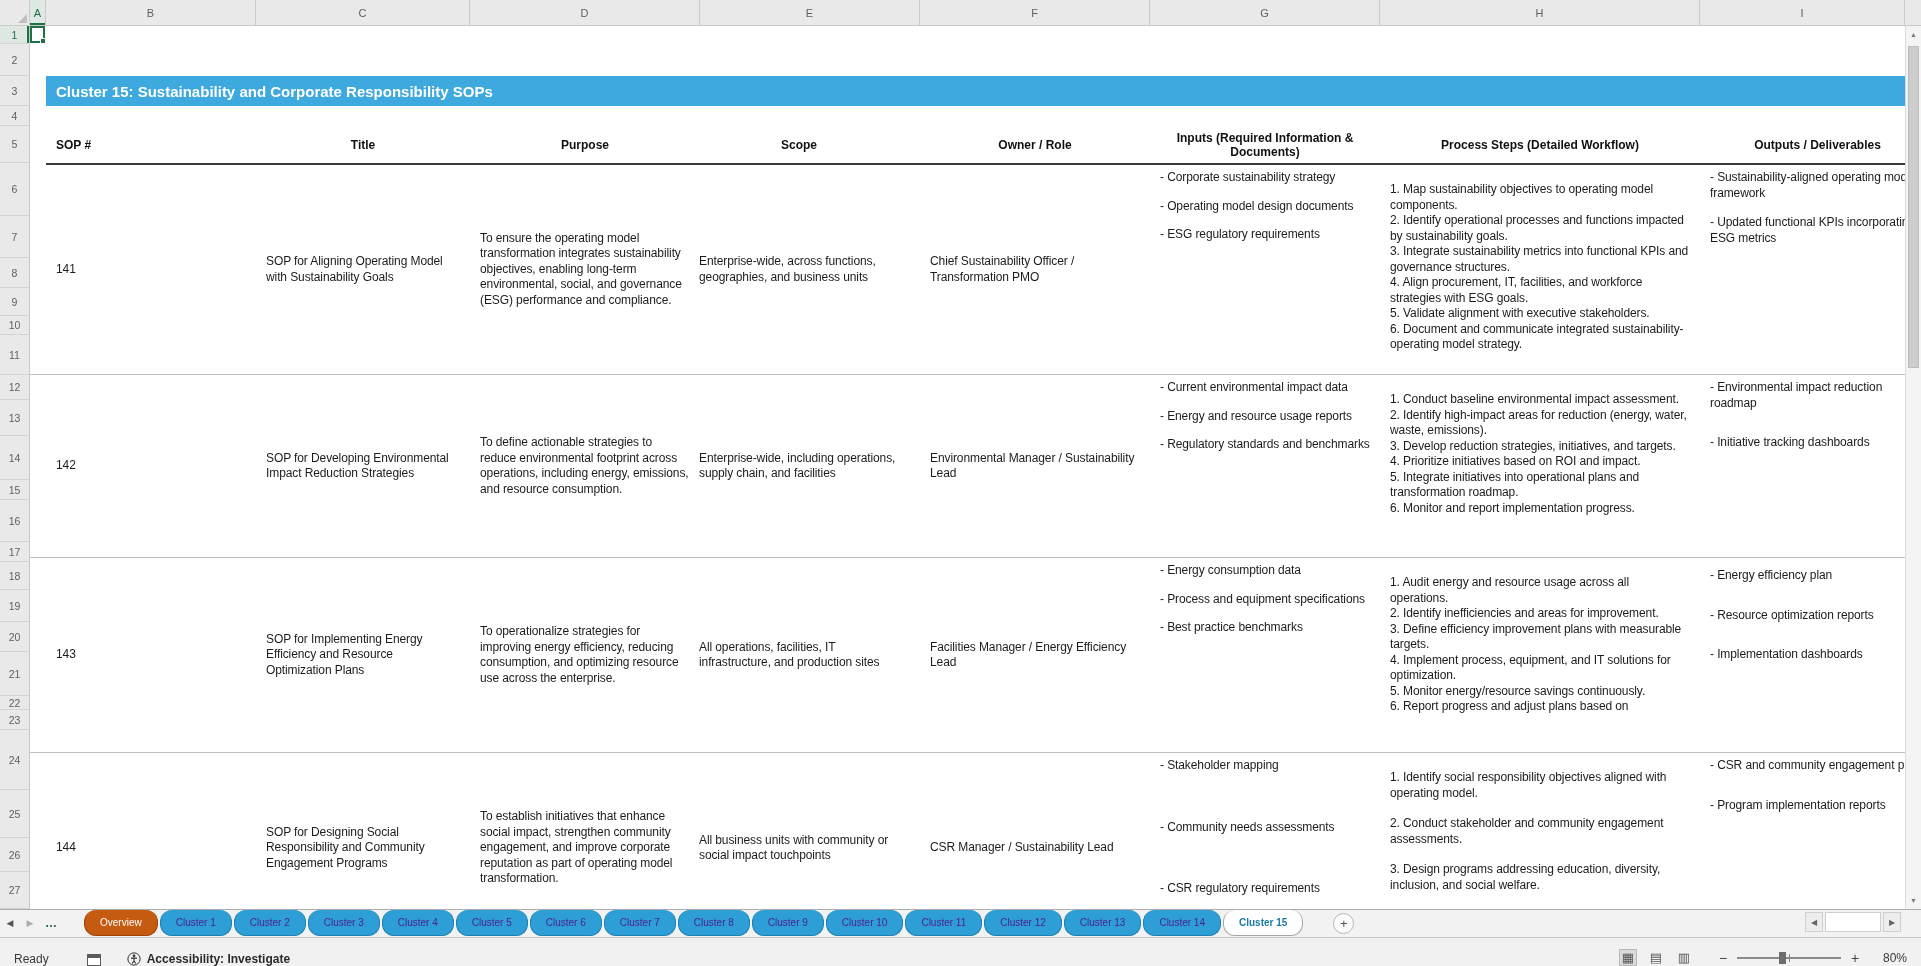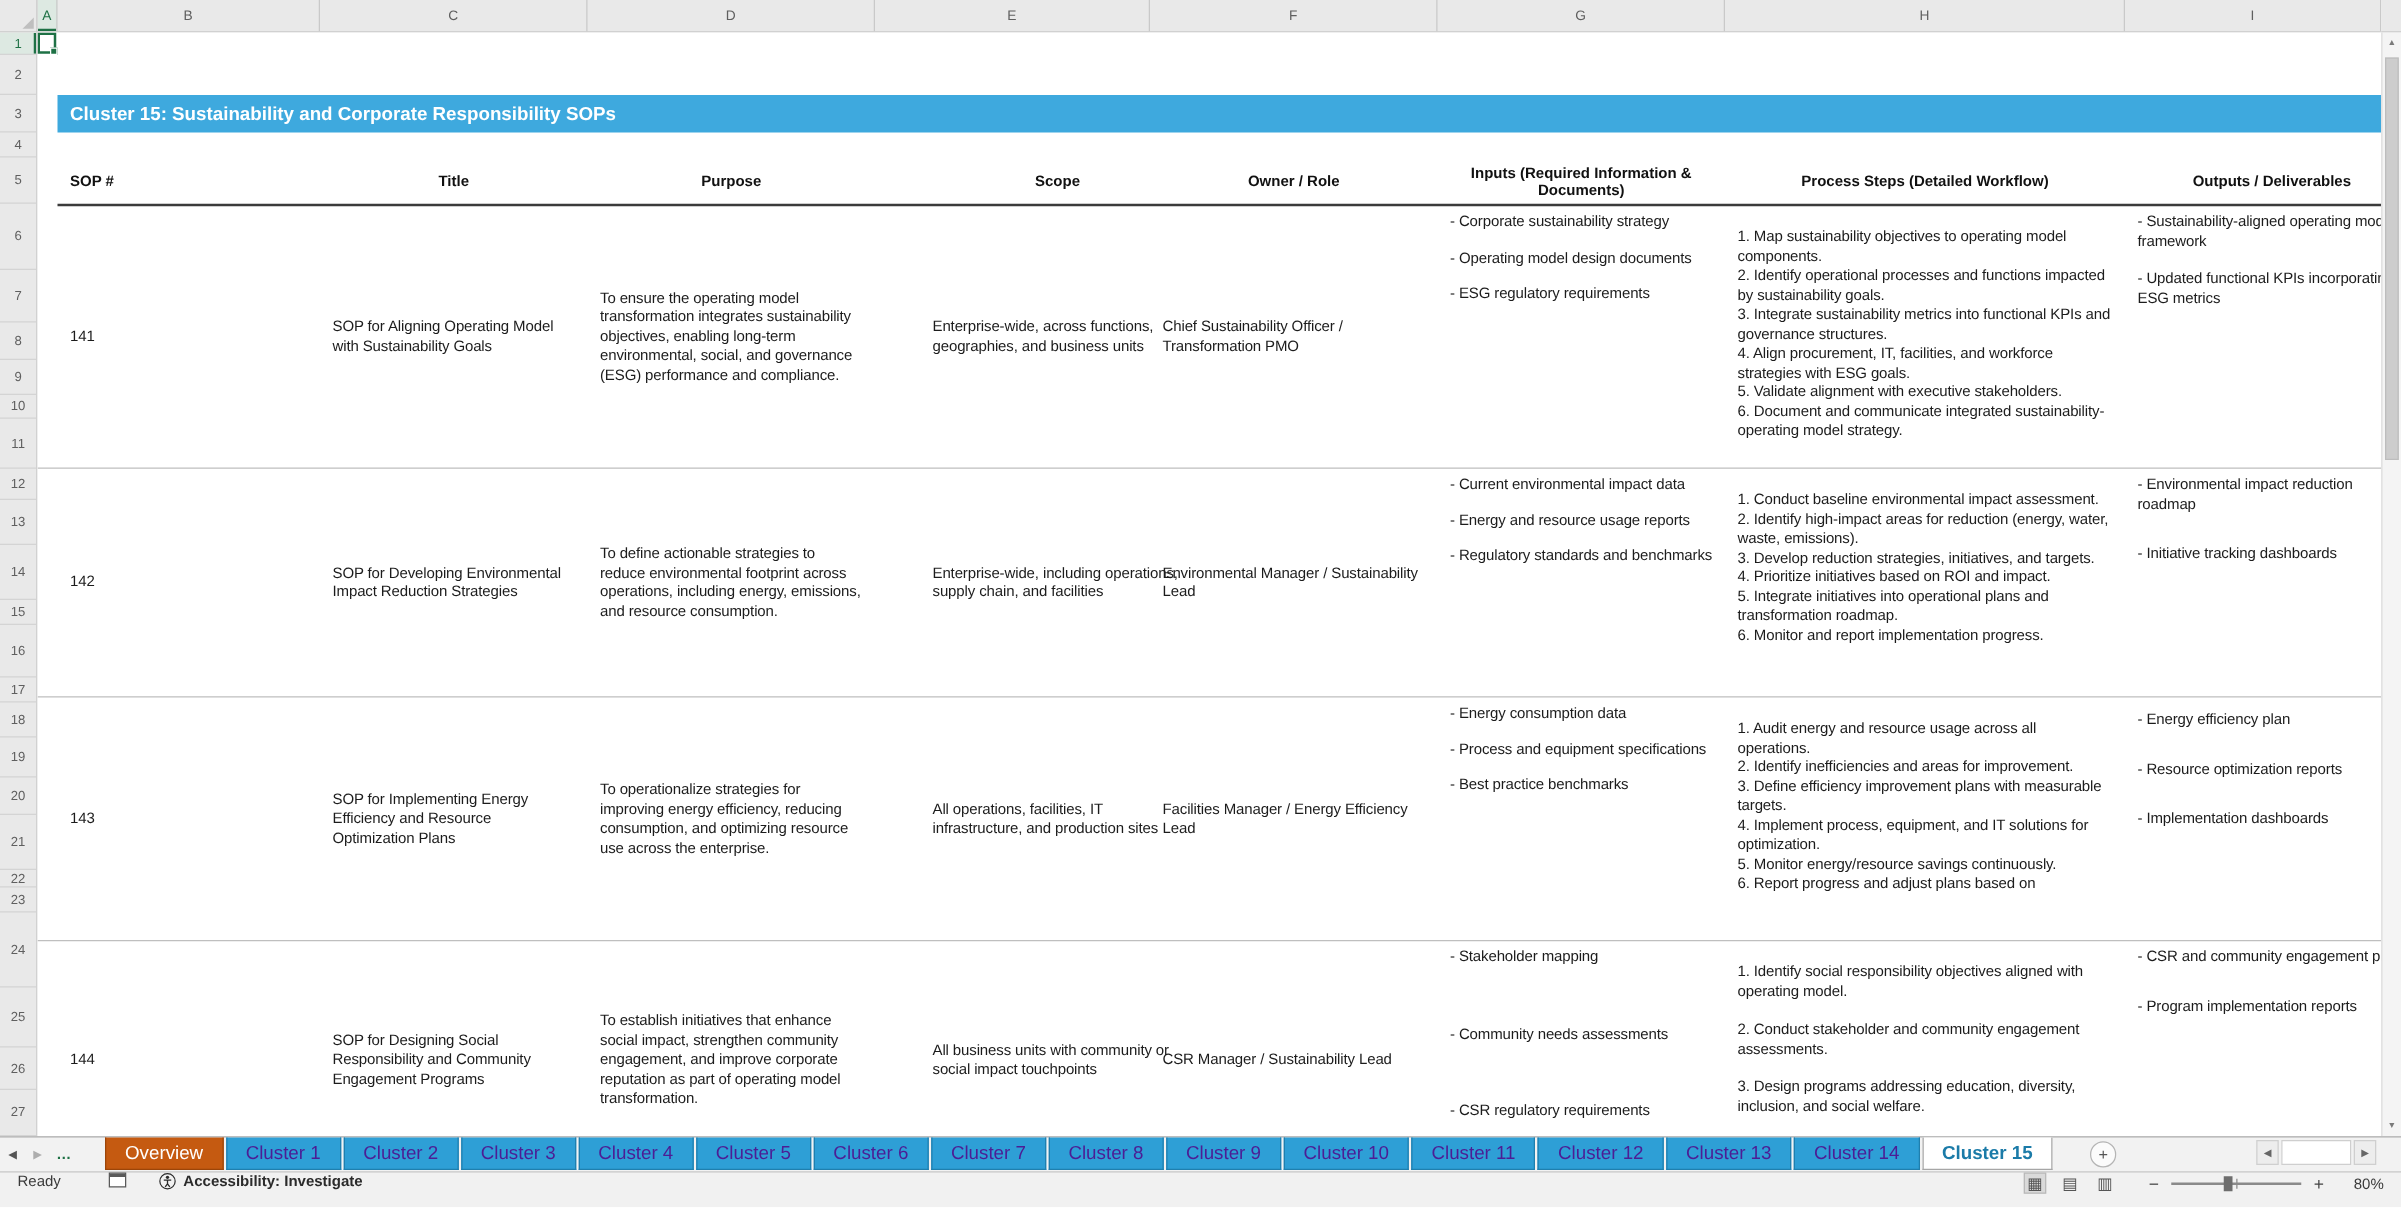"Scope" .col-scope { left: 706px -> 659px }
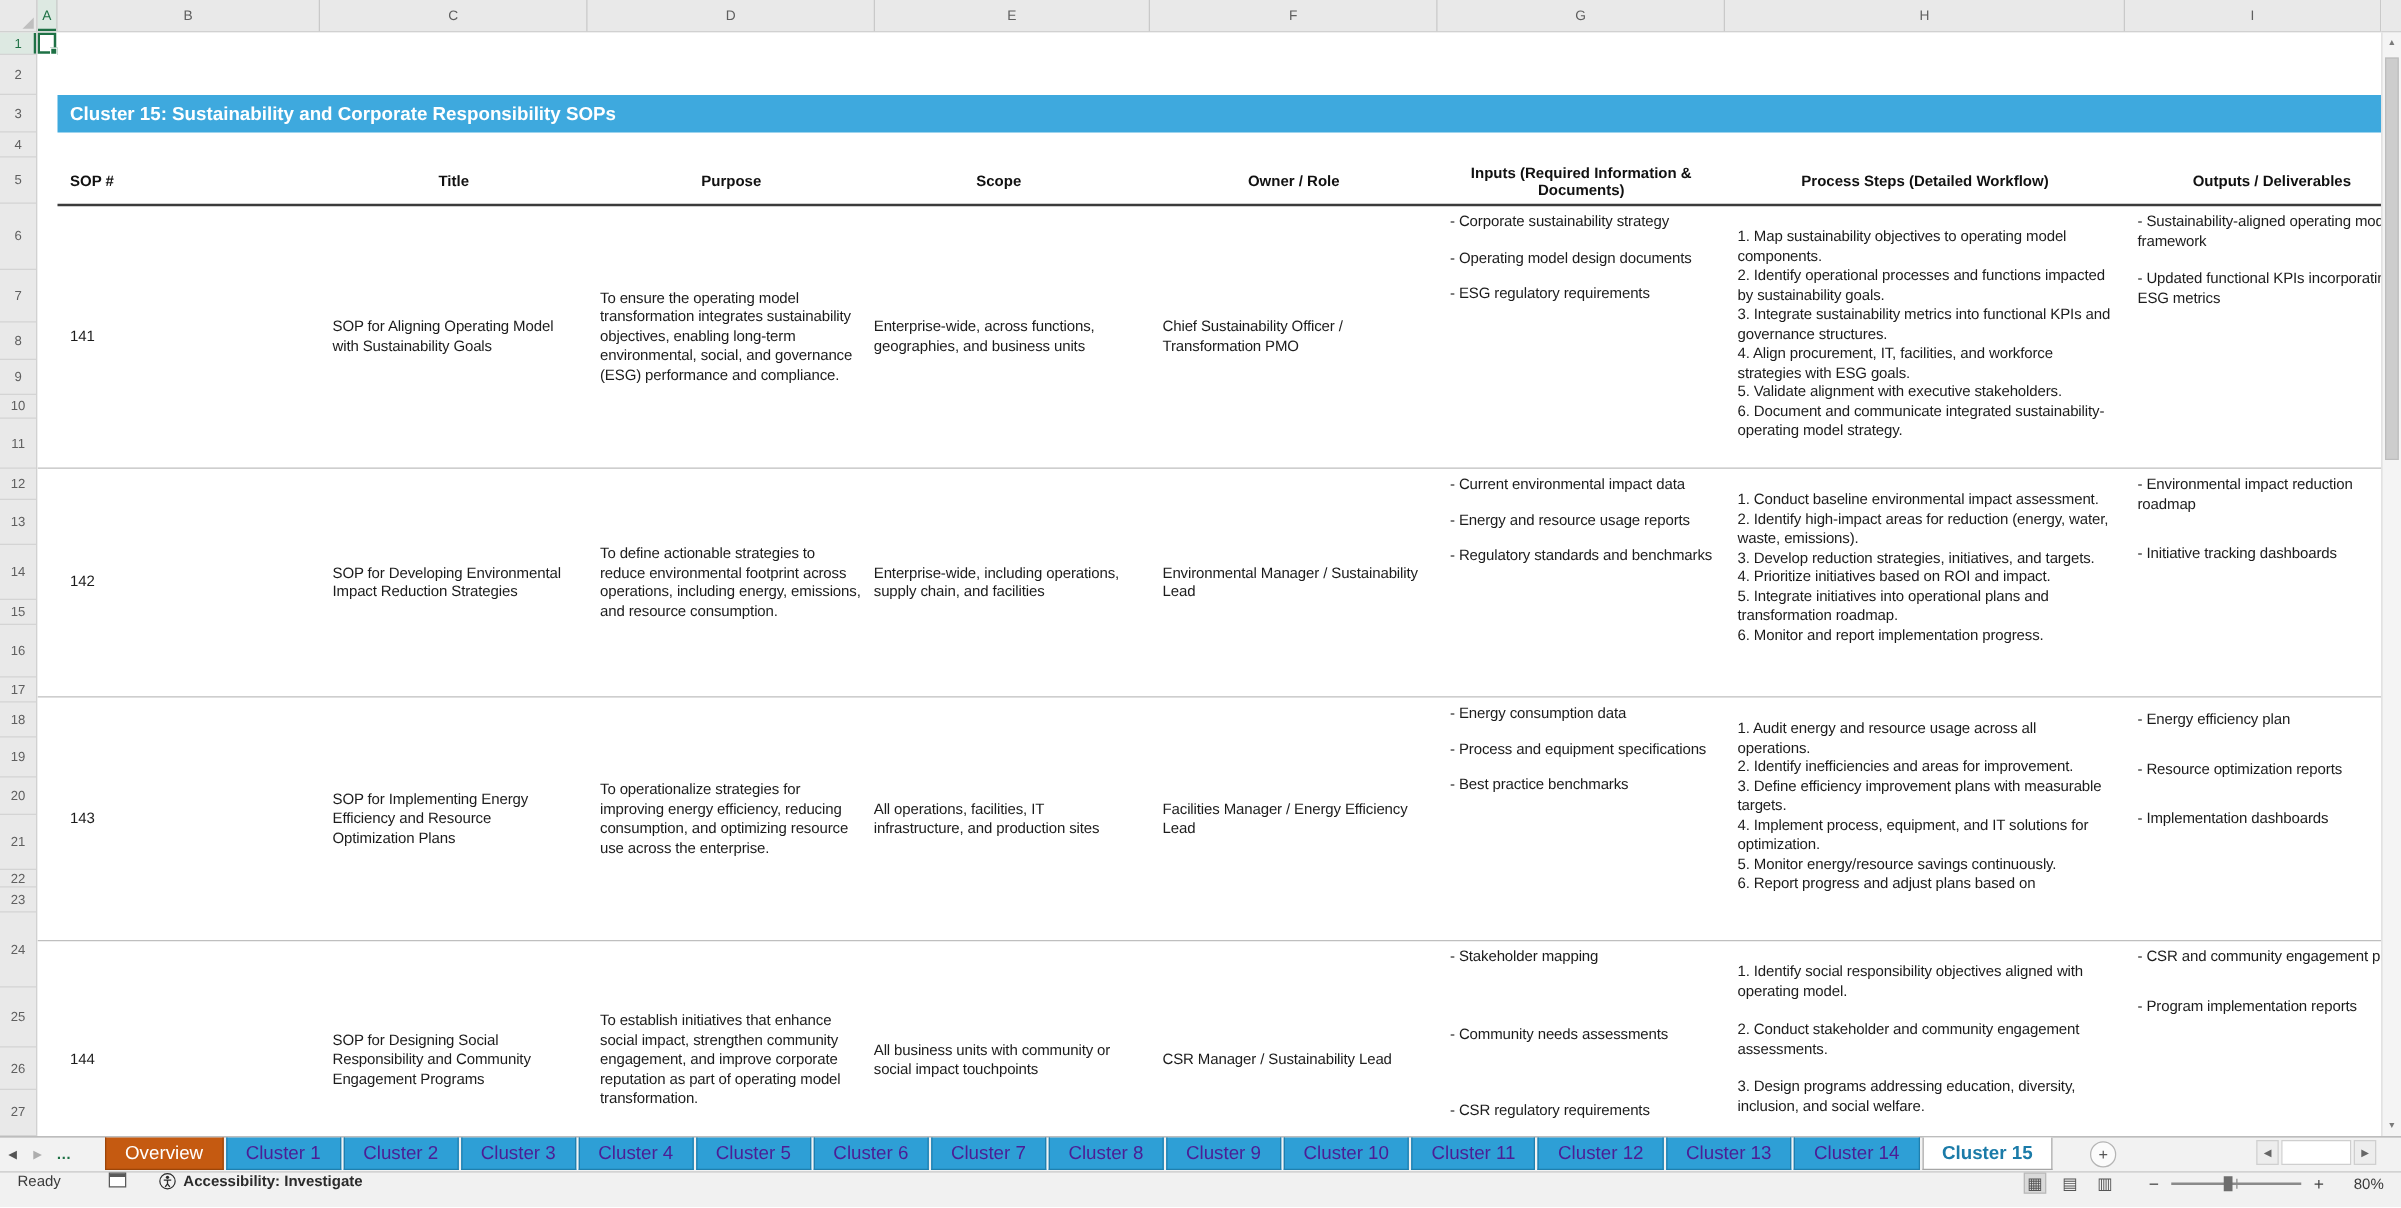"Overview" .tab { border-radius: none -> 12px; font-size: 15px -> 10px }
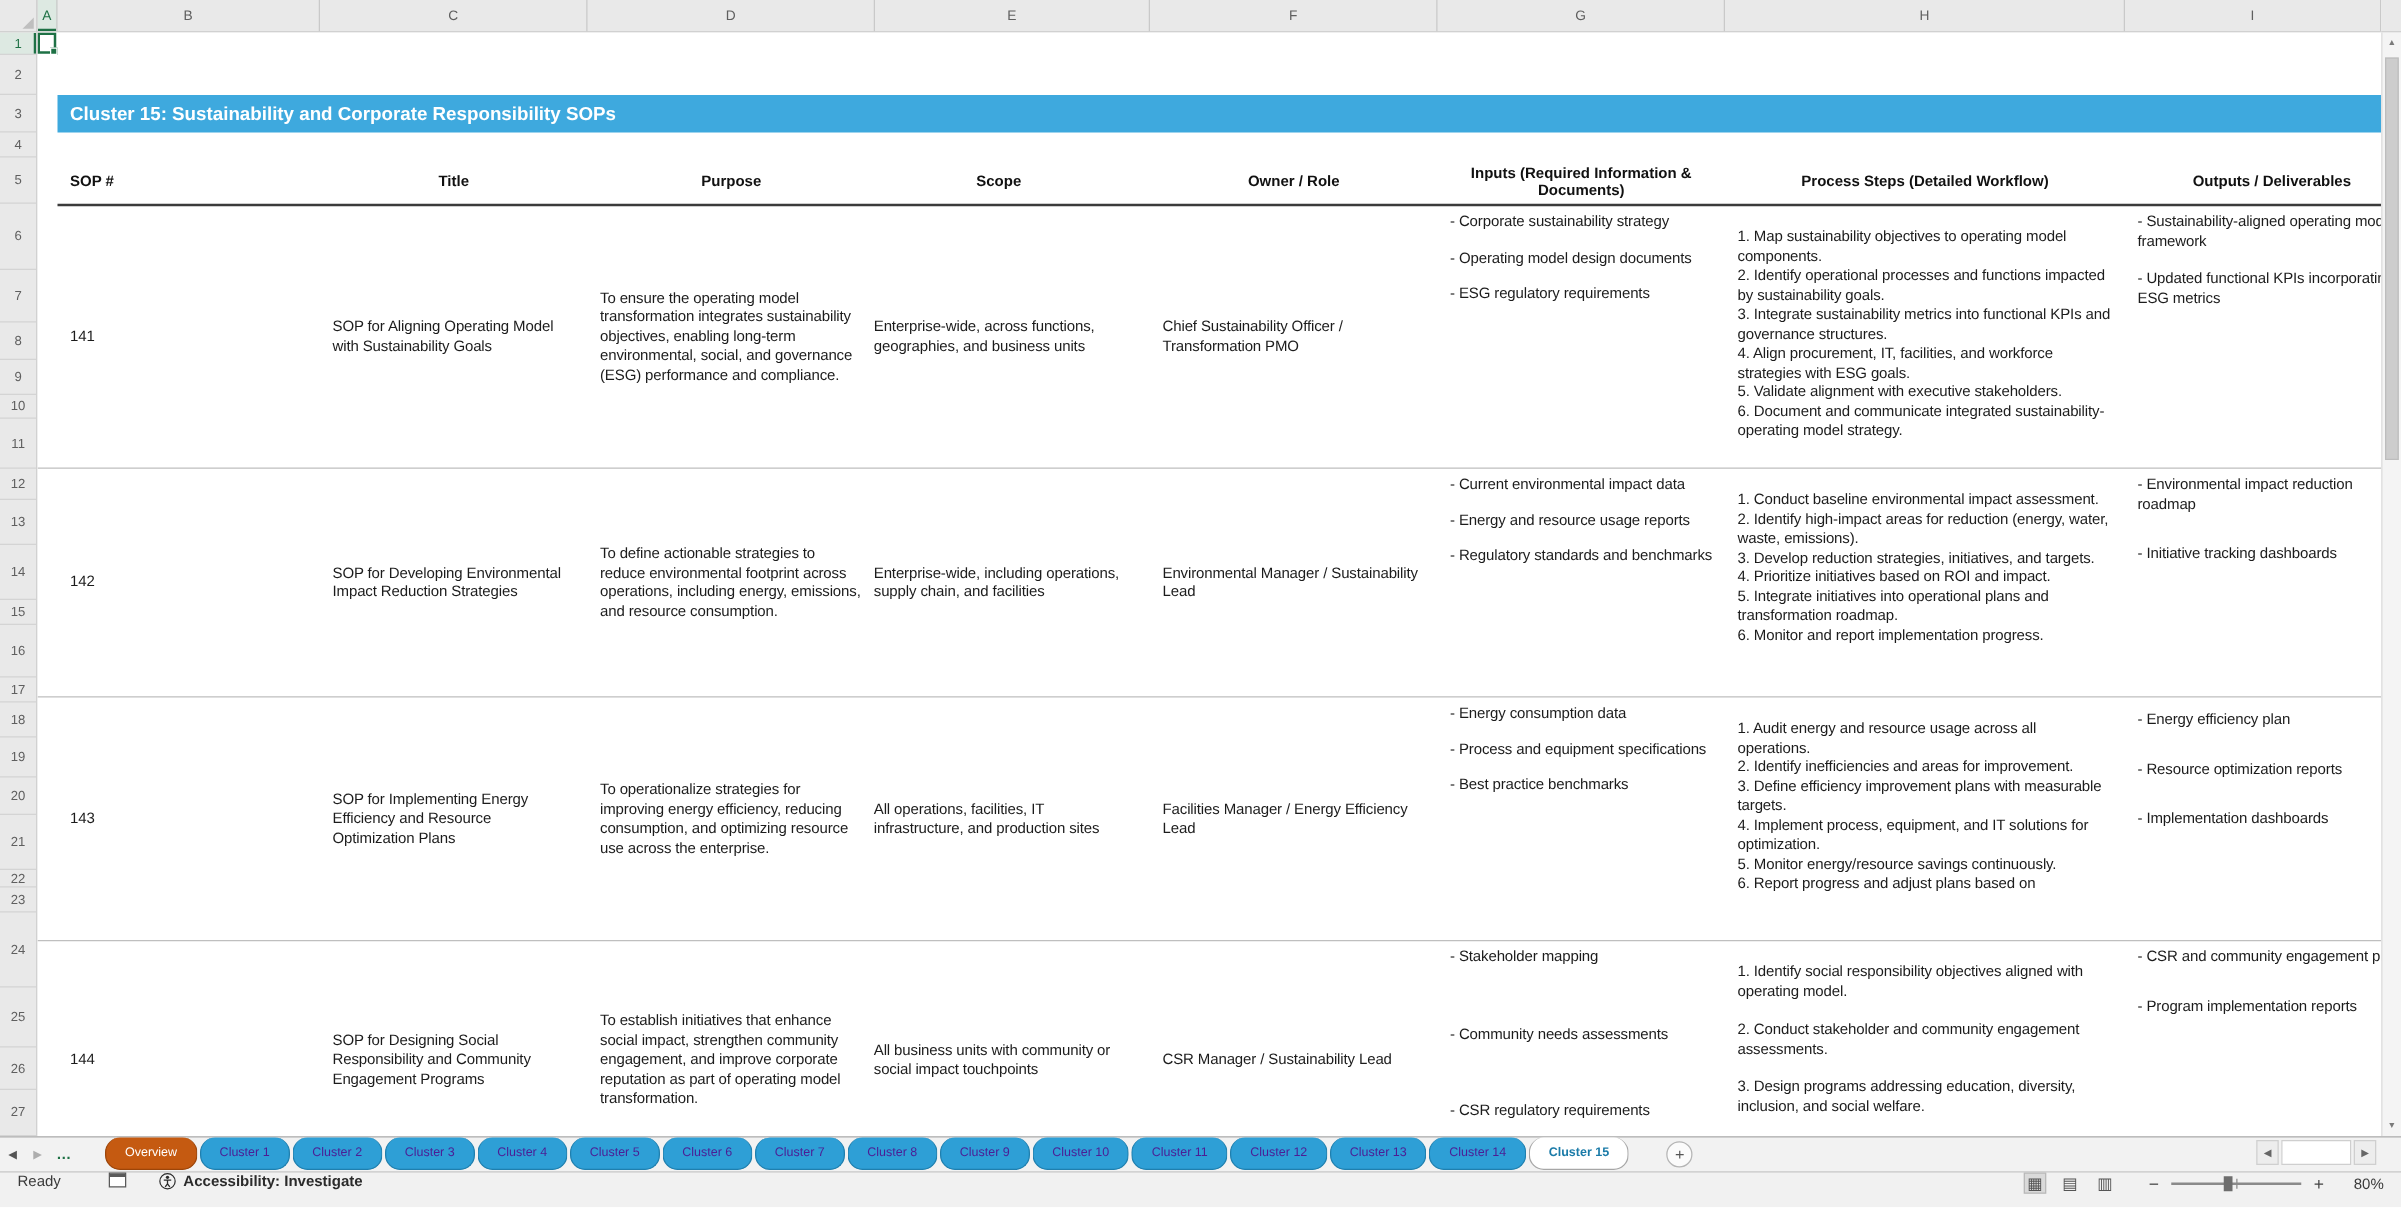"Ready" #statusbar { align-items: flex-start -> flex-end }
